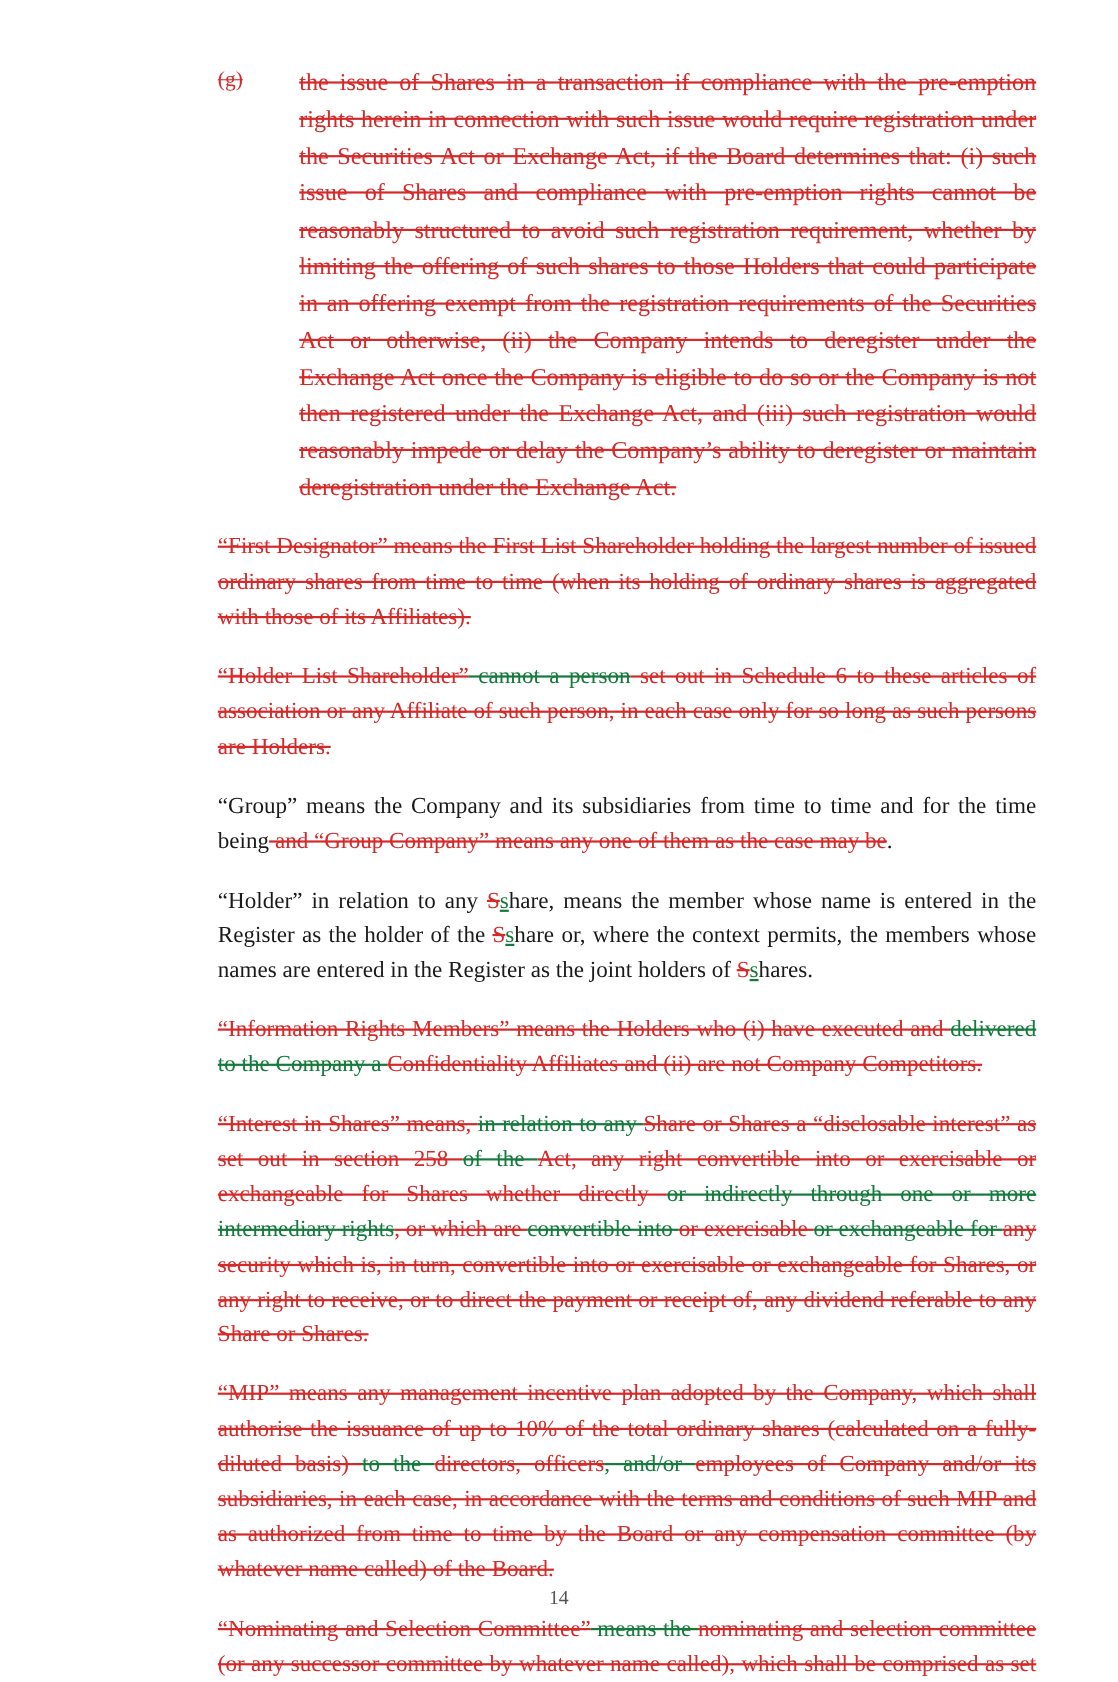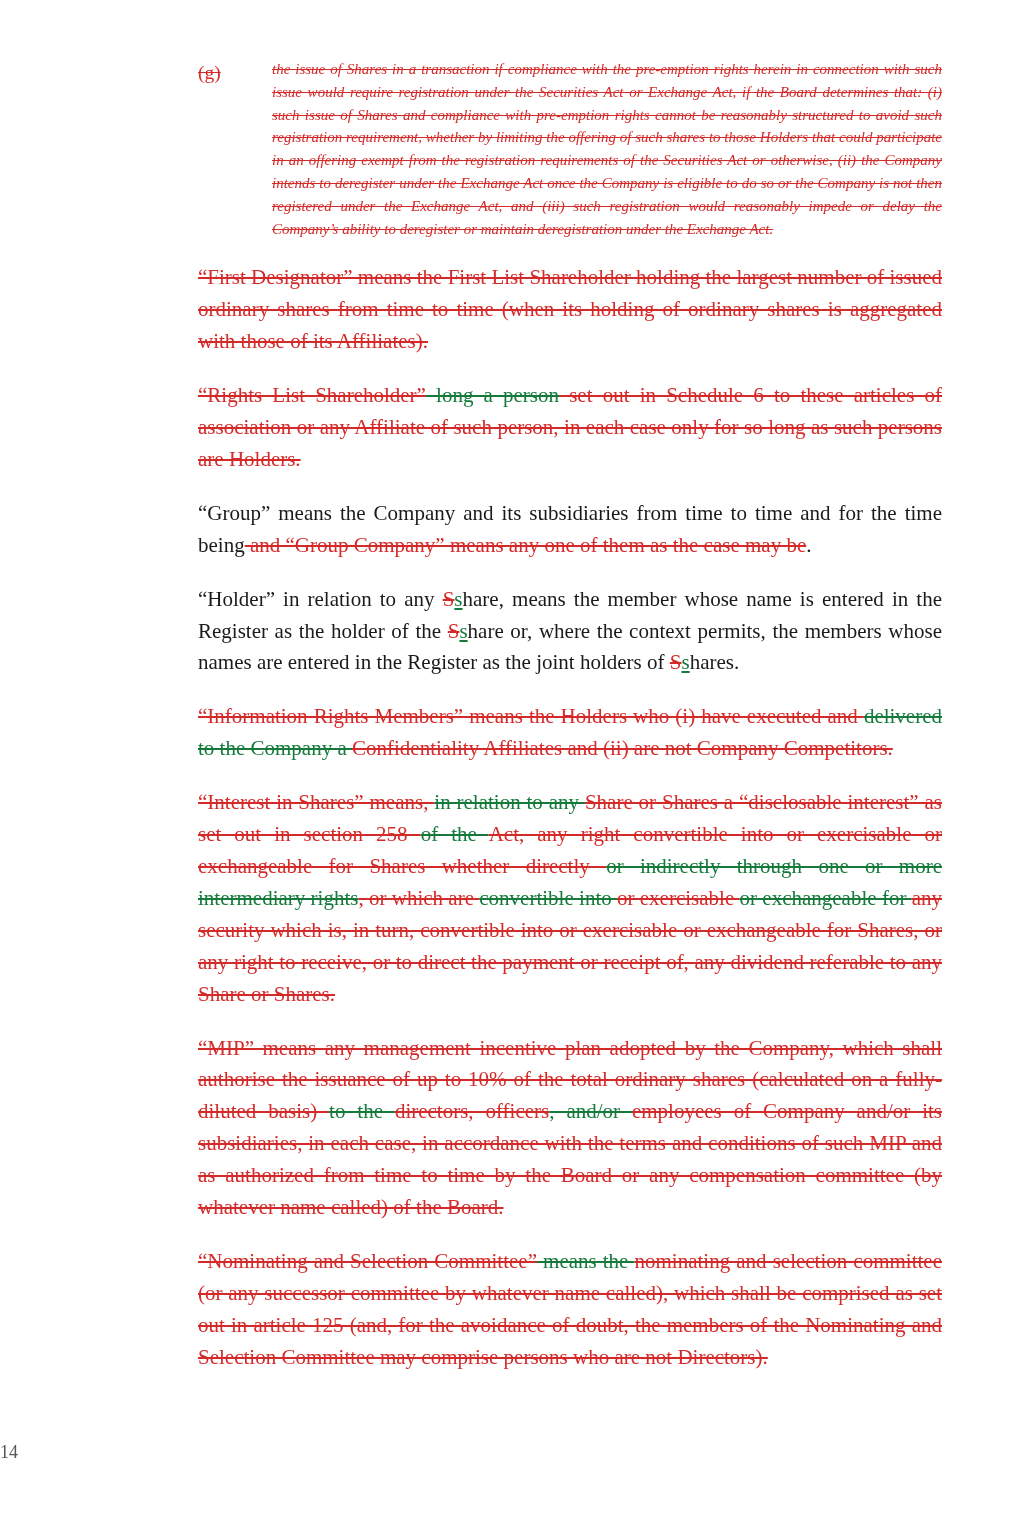"the issue of Shares in" .clause .body { font-size: 15px -> 22px; font-style: italic -> none }
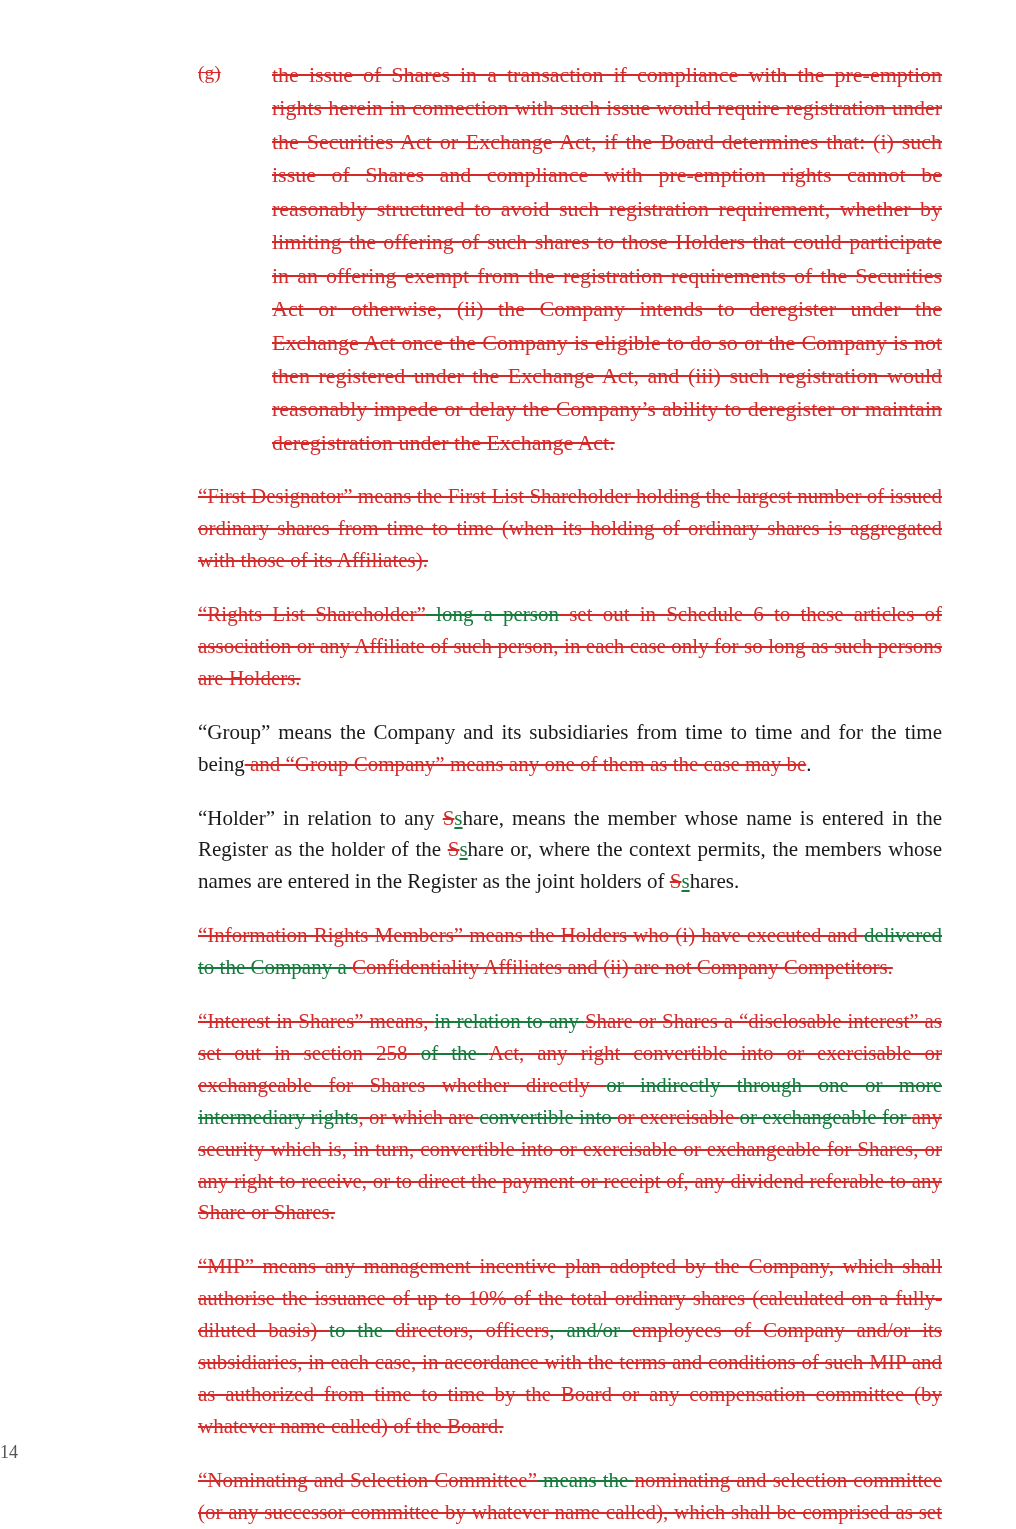"“Rights List Shareholder”" span.del { text: Rights -> Holder }
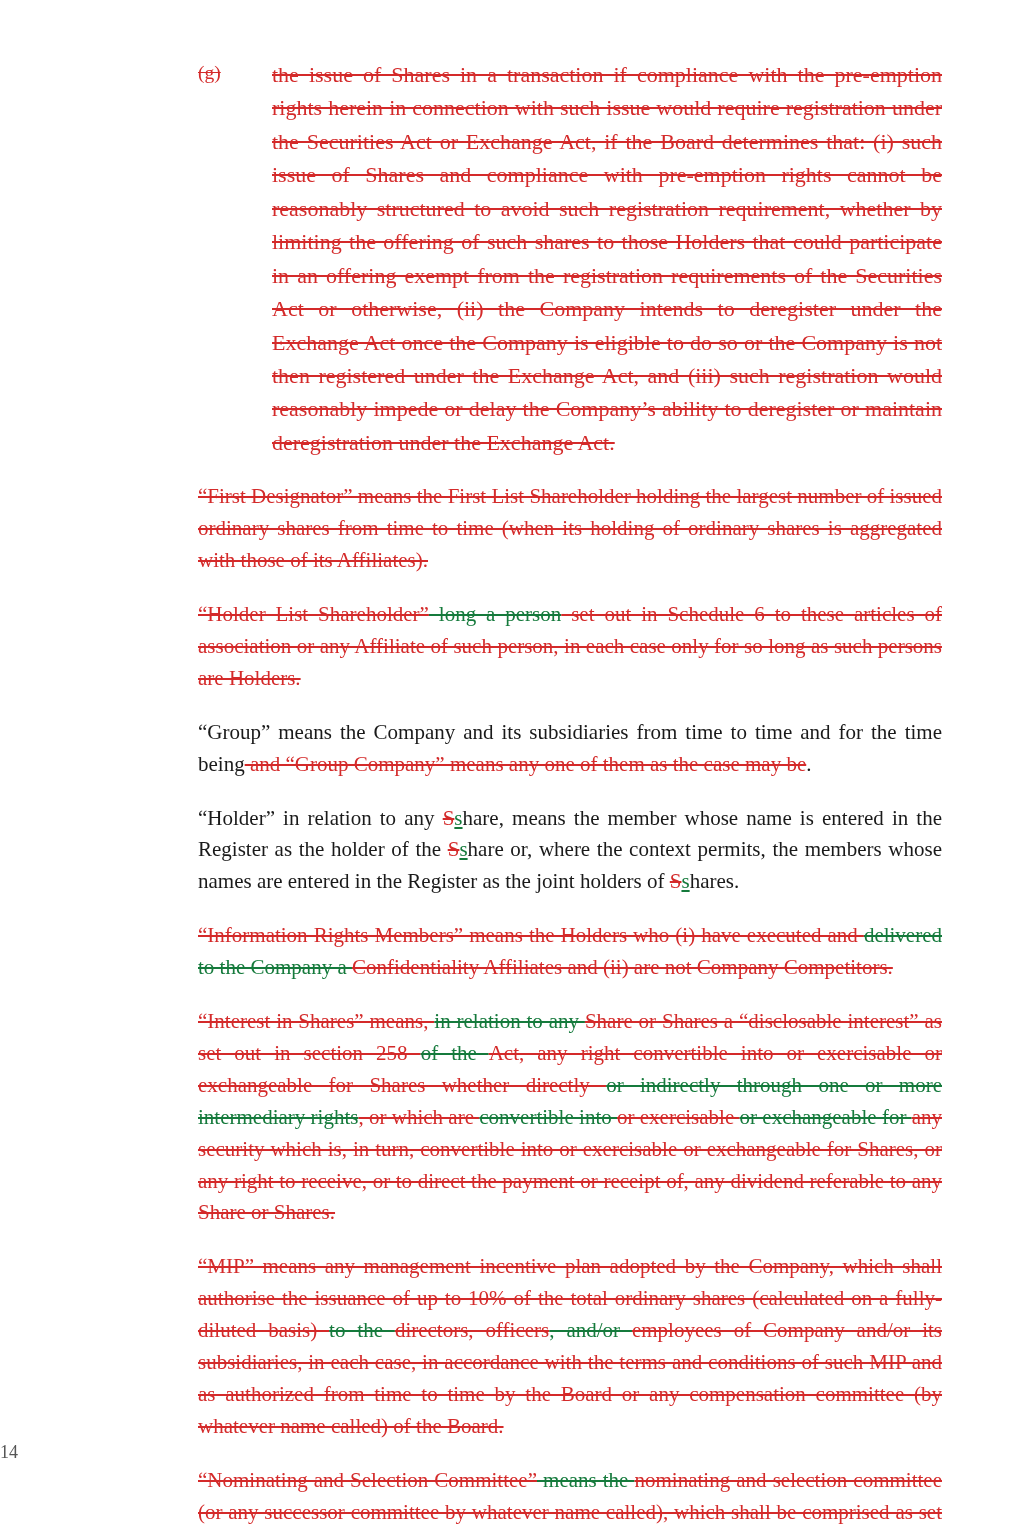"long a person" span.ins { text: long -> cannot }
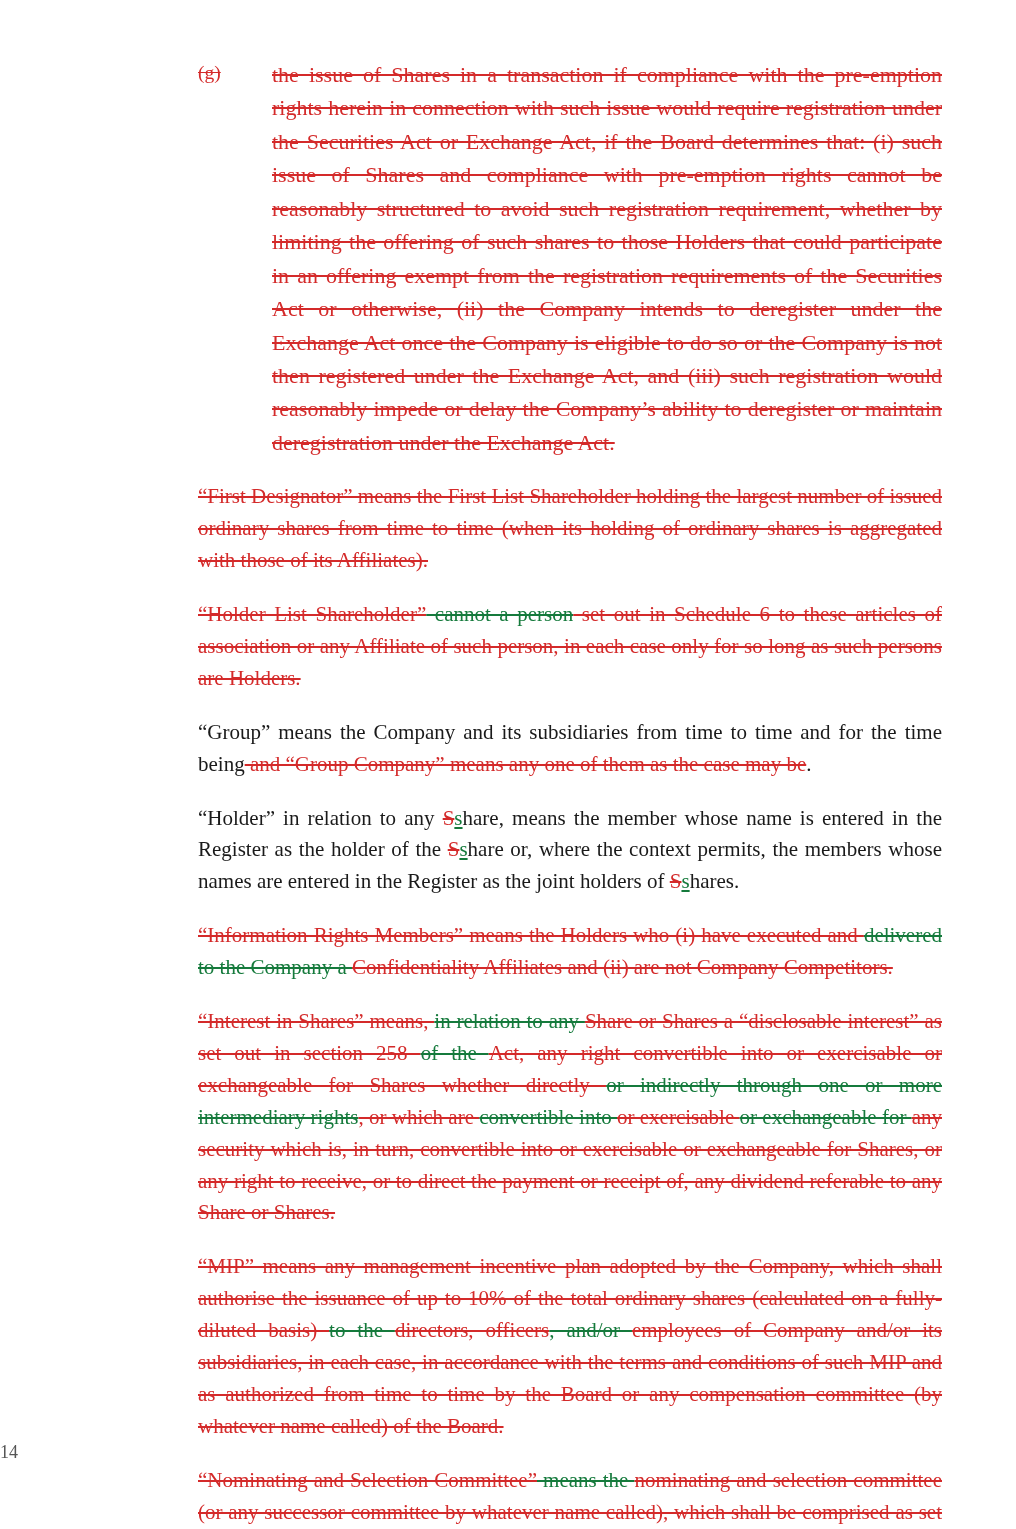"14" .pagenum { text-align: left -> center }
